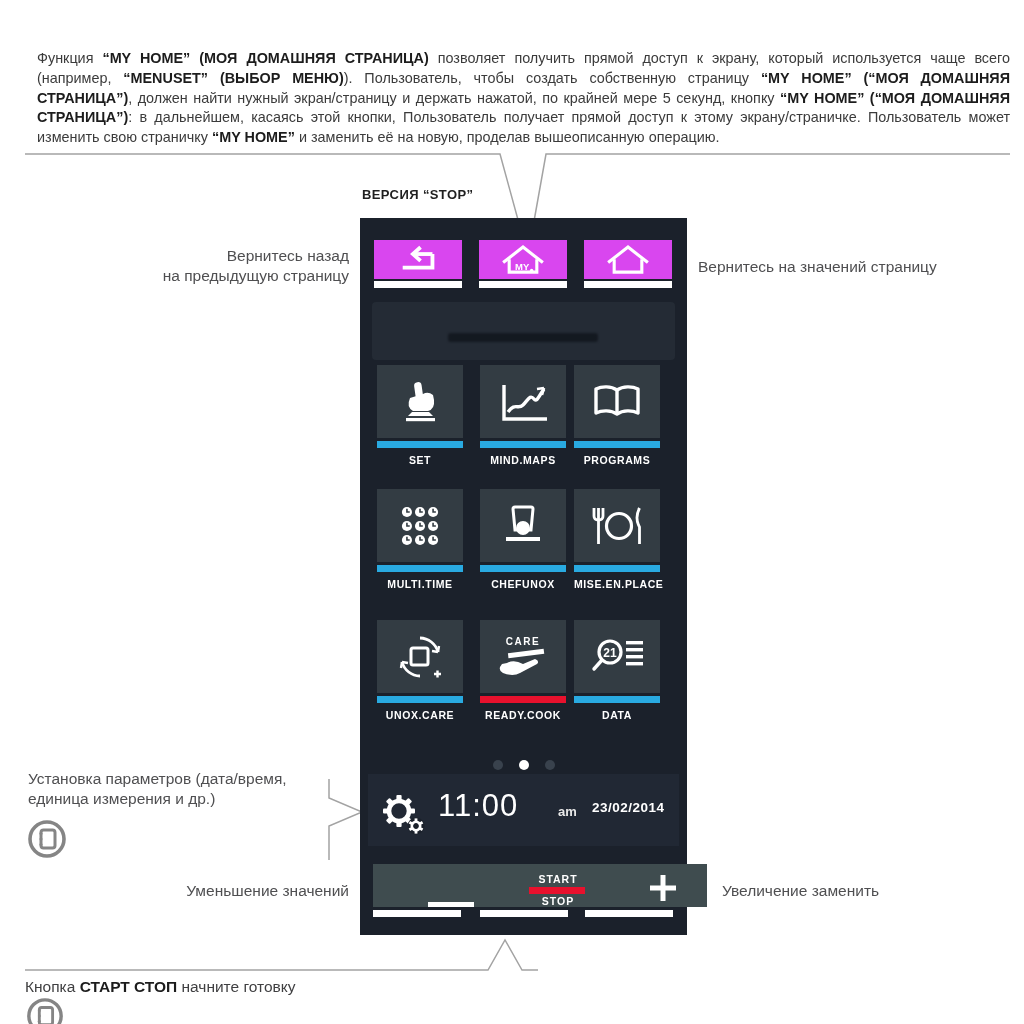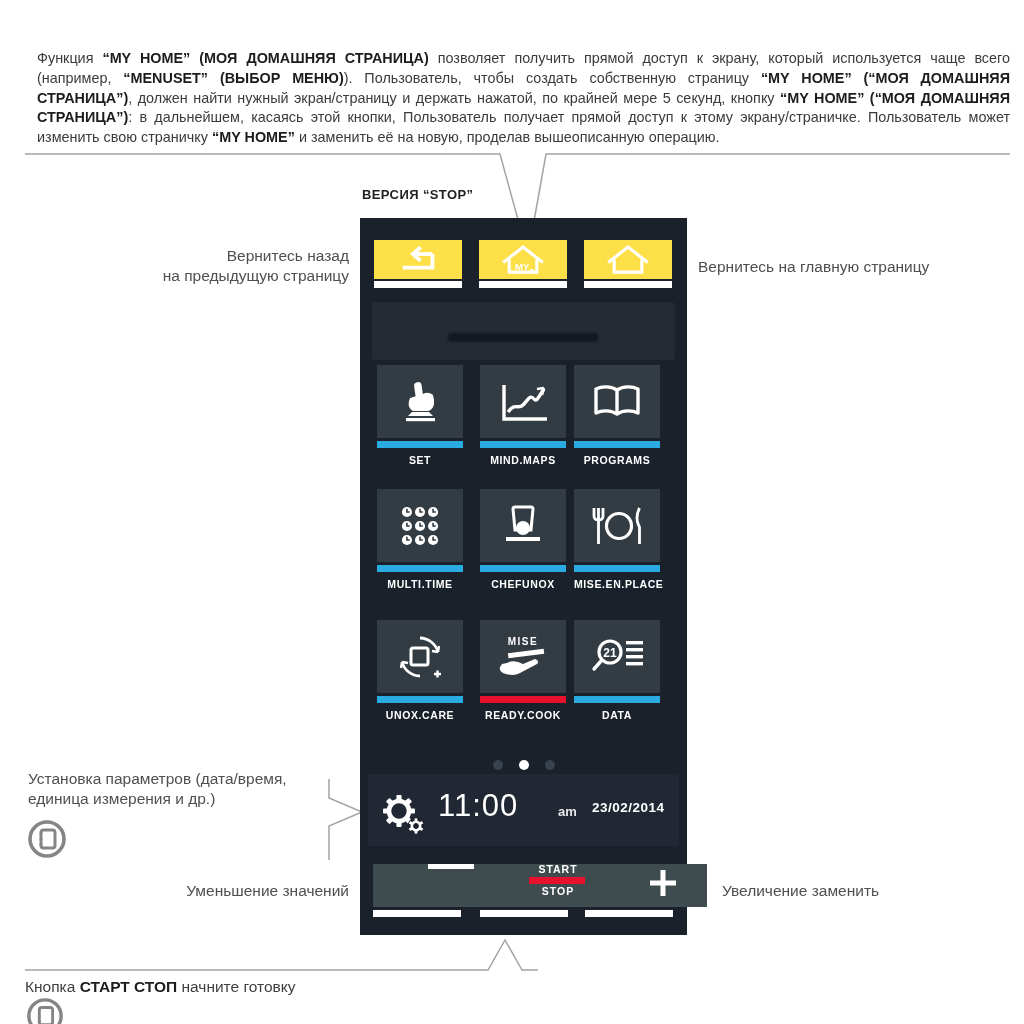"MY" .navbtn { background: #fde047 -> #d946ef }
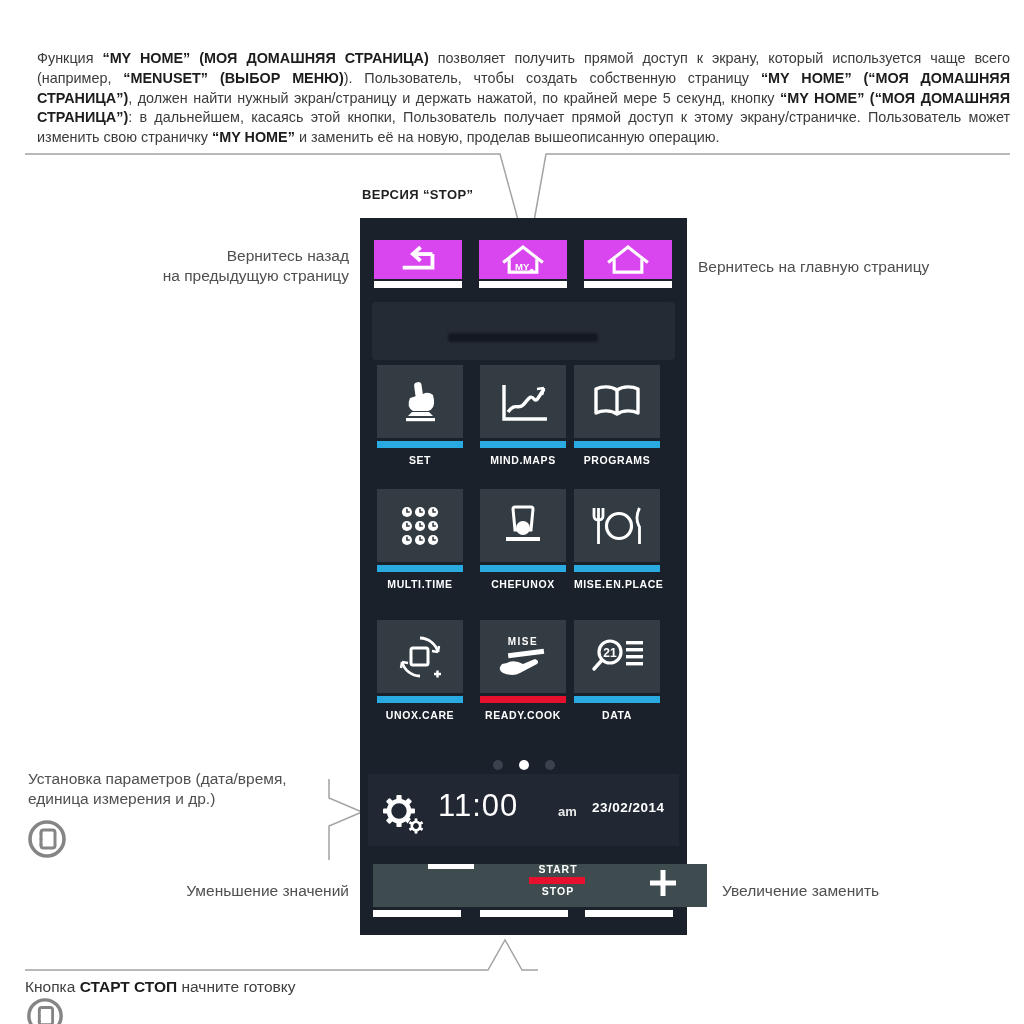"Вернитесь на главную страницу" div.co { text: главную -> значений }
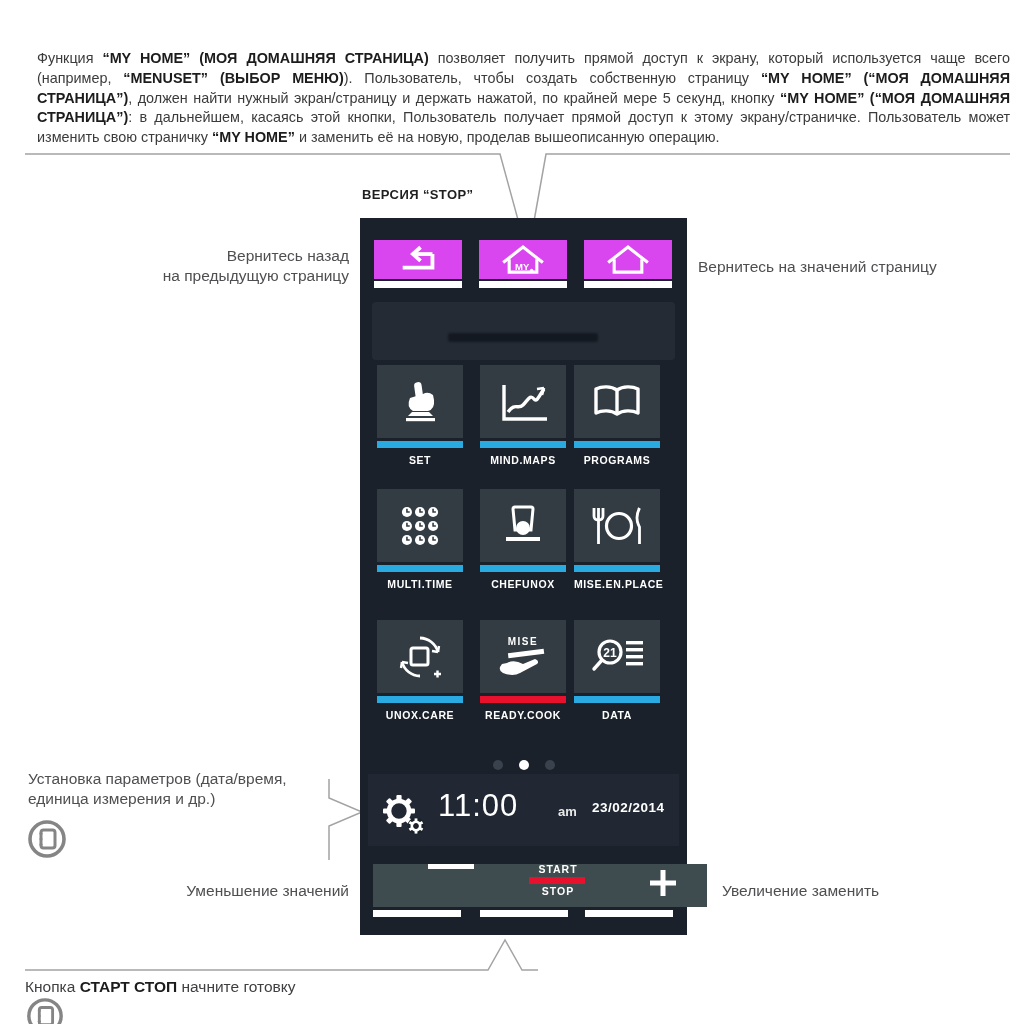"MISE" span.ready-txt { text: MISE -> CARE }
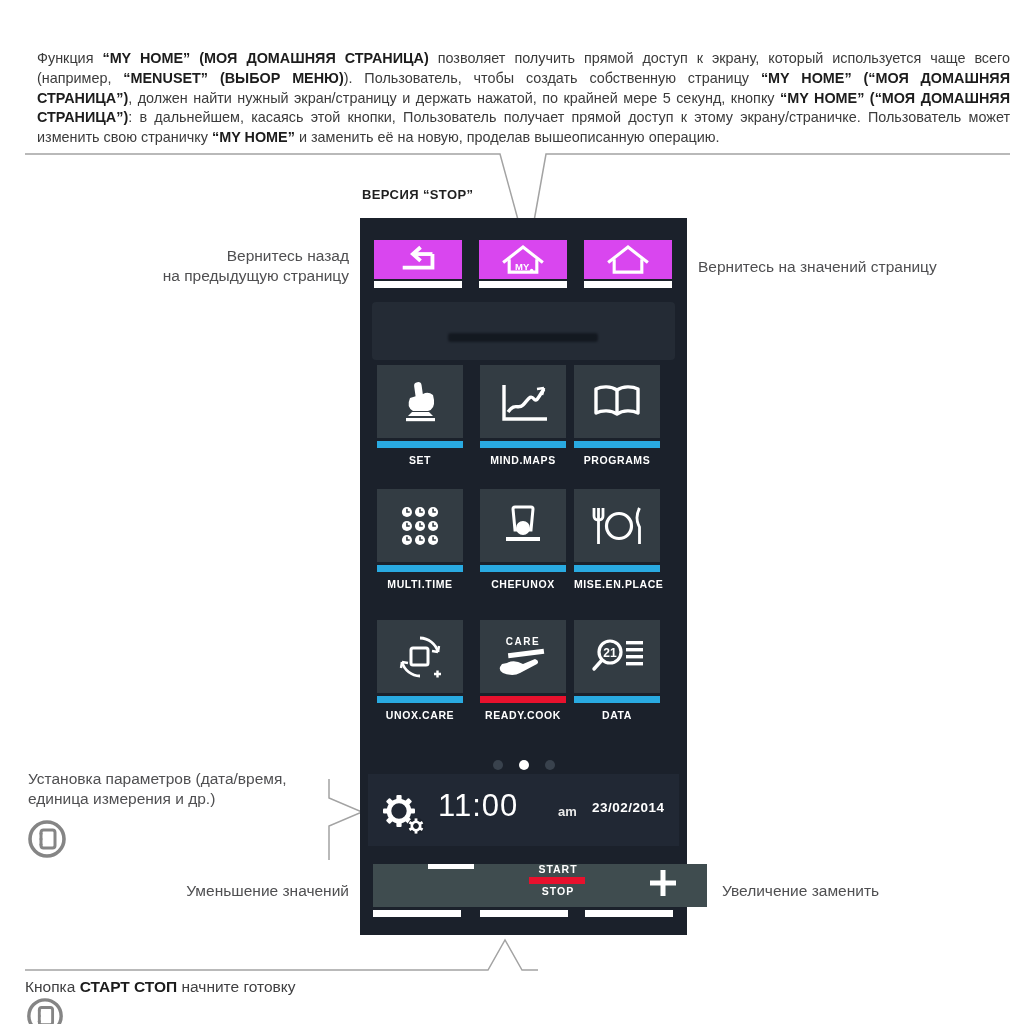"START" .pbtn { justify-content: flex-start -> flex-end }
